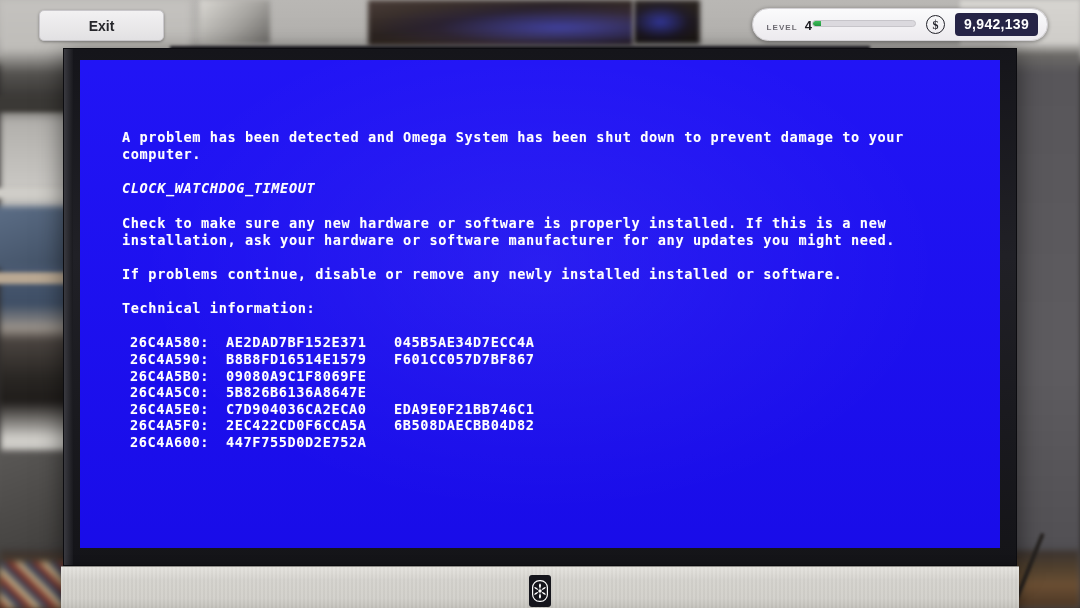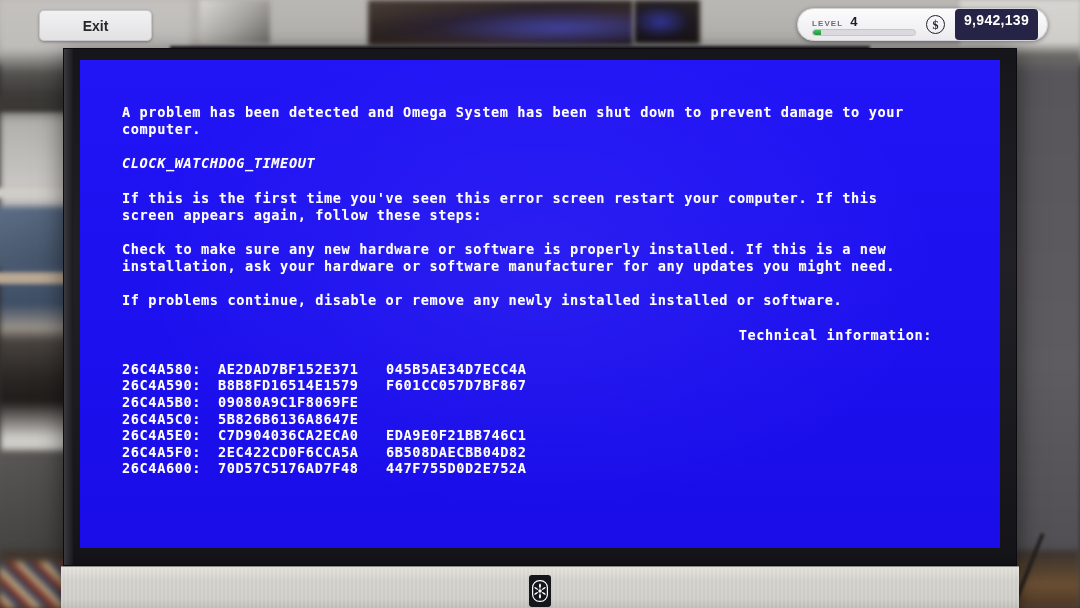"Exit" .exit-btn { width: 113px -> 125px }
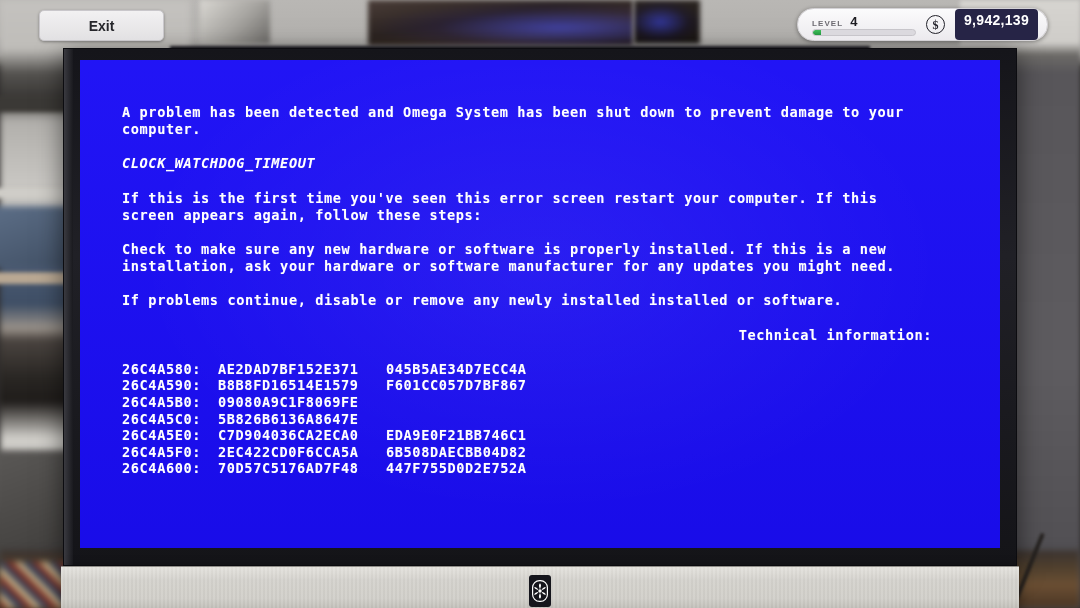"LEVEL" .hud-level { flex-direction: column -> row }
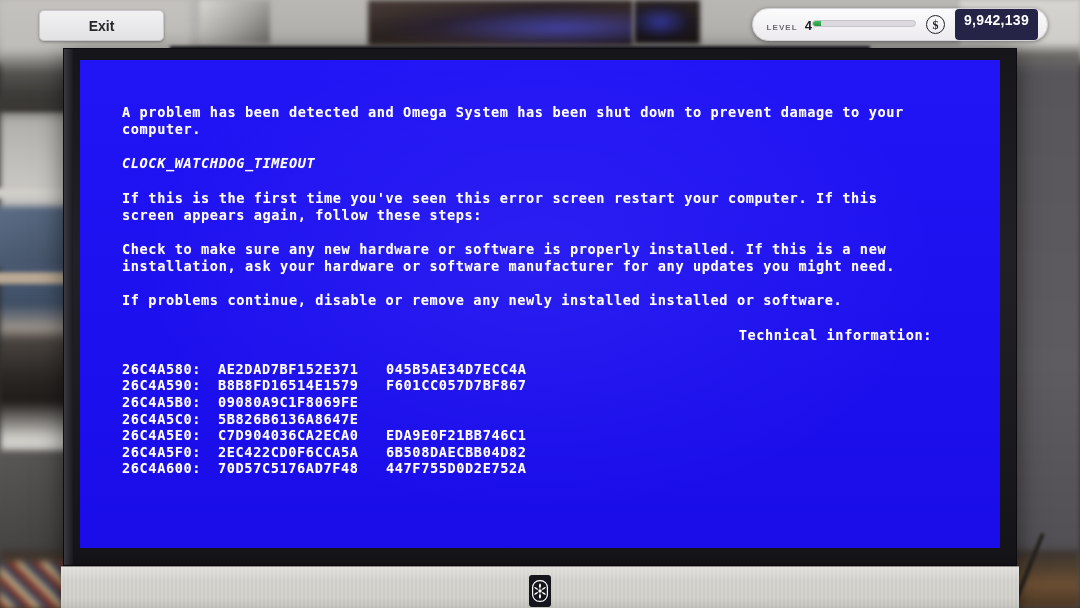"9,942,139" .money { padding: 3px 9px 12px -> 3px 9px 4px }
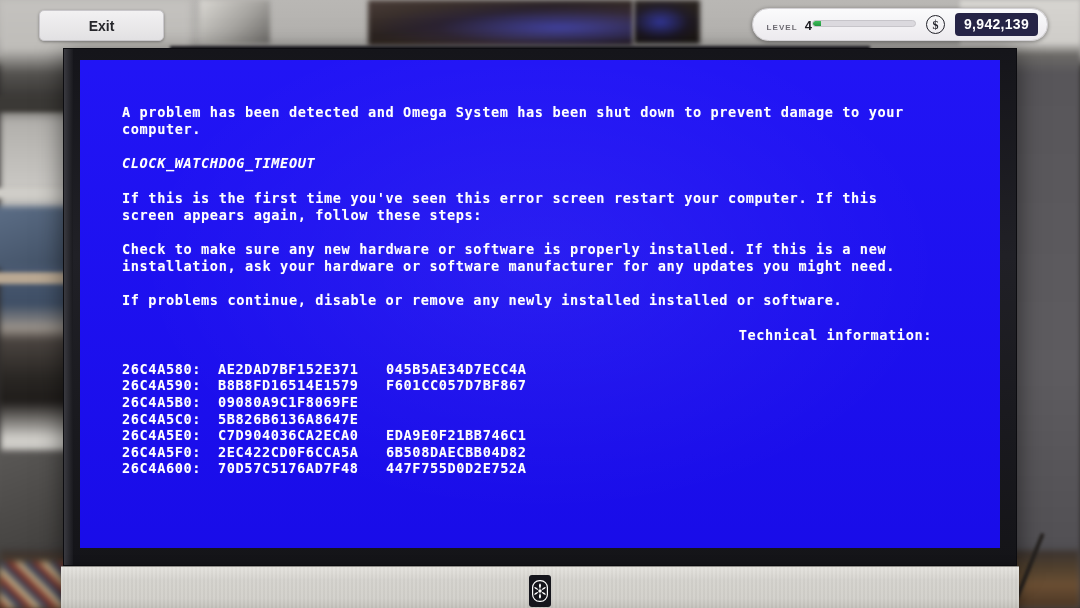"A problem has been detected" .bsod { padding: 44px 0 0 42px -> 69px 0 0 42px }
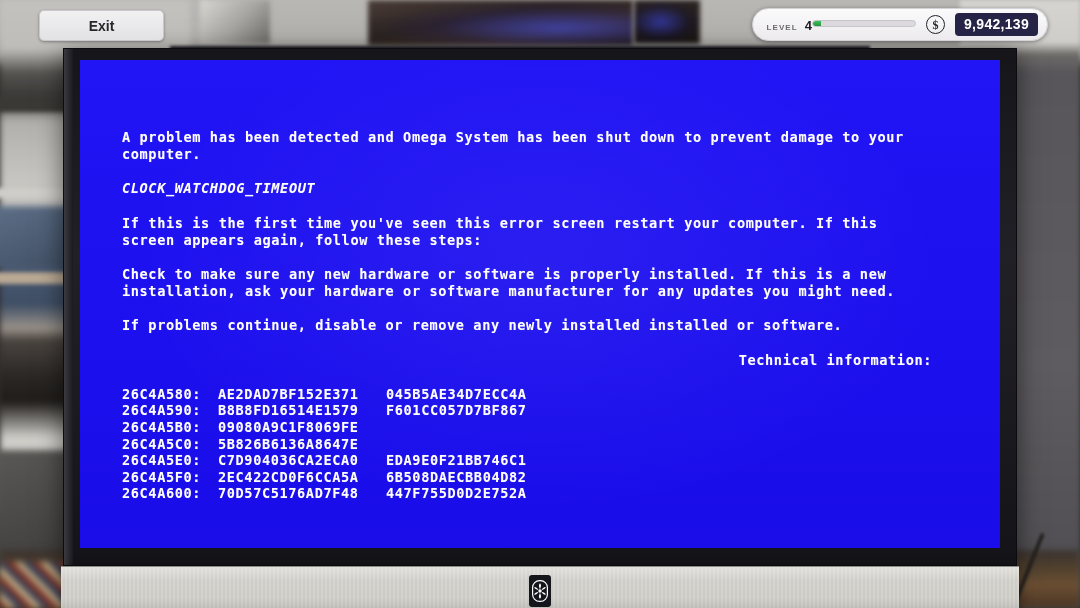"If this is the first" p { html: <p>If this is the first time you've seen this error screen restart your computer. If this screen appears again, follow these steps:</p> -> none }
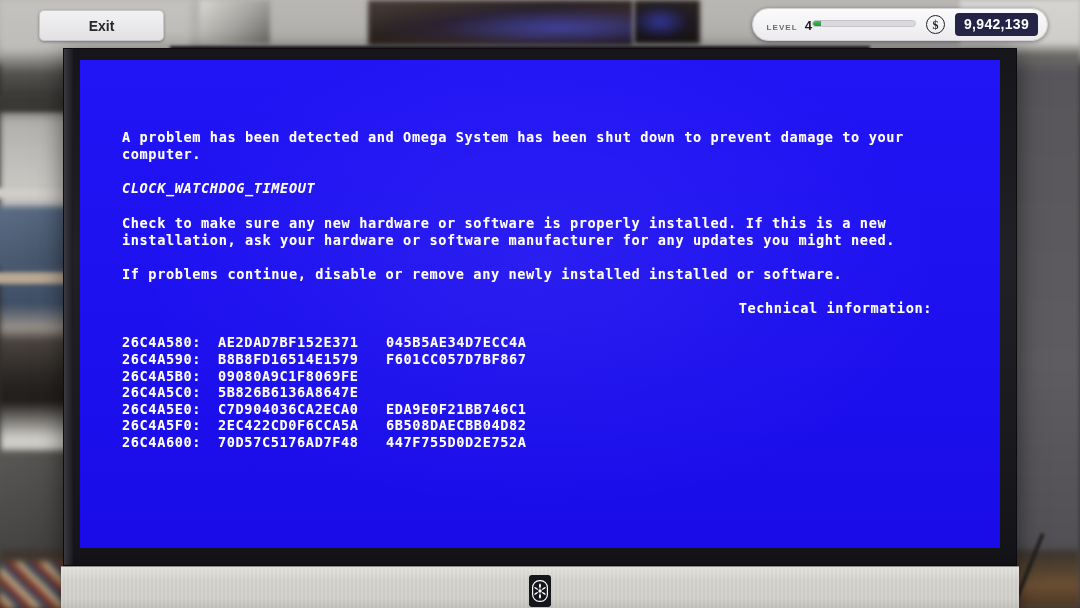"Technical information:" .techhead { text-align: right -> none }
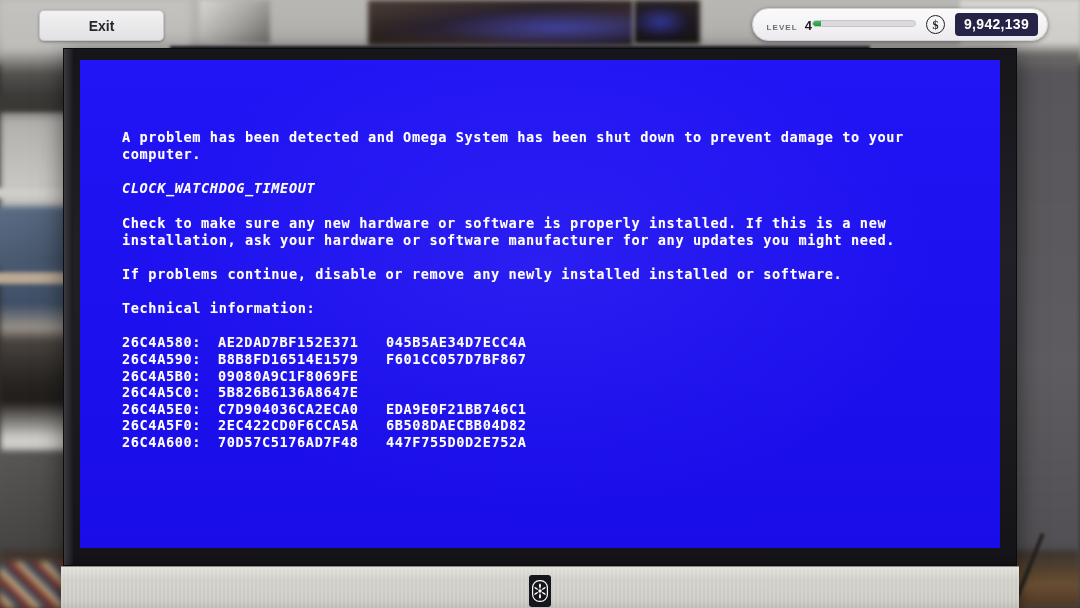"26C4A580:" .hex-addr { margin-left: none -> 8px }
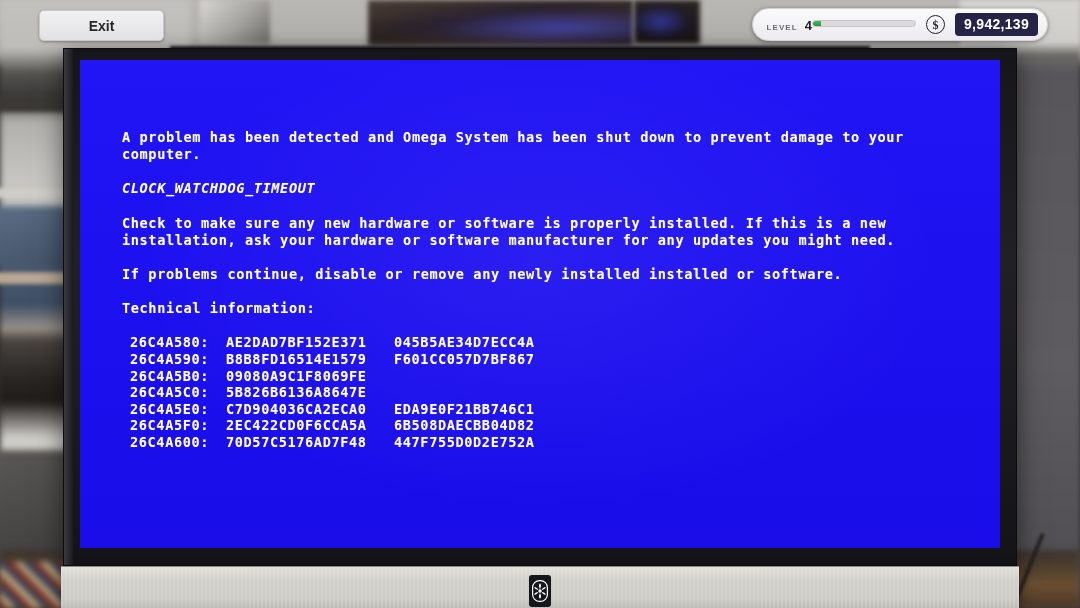"70D57C5176AD7F48" span.hex-a { html: <span>70D57C5176AD7F48</span> -> none }
